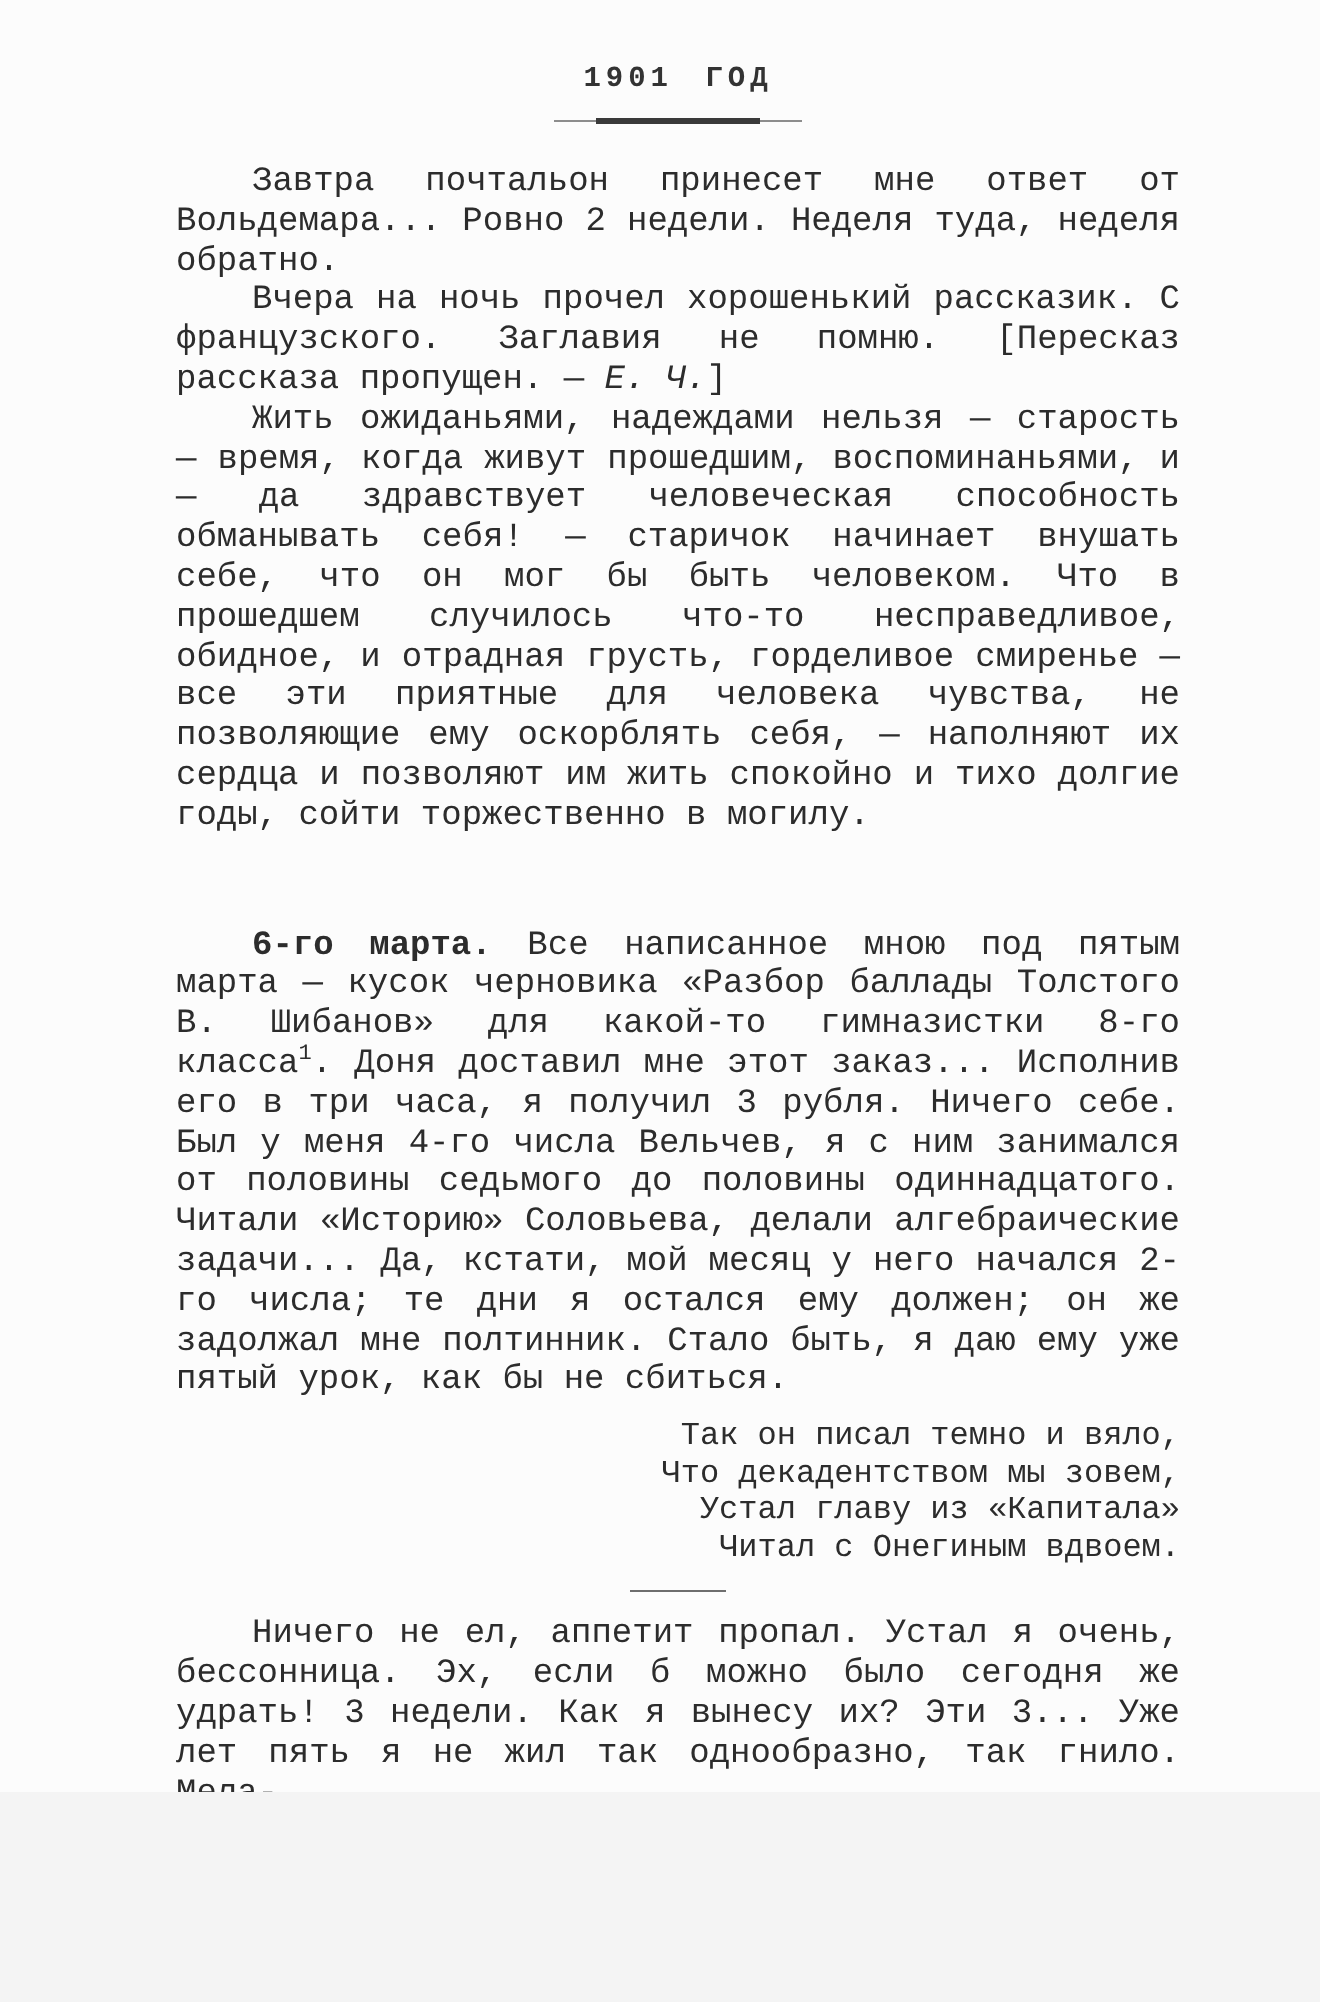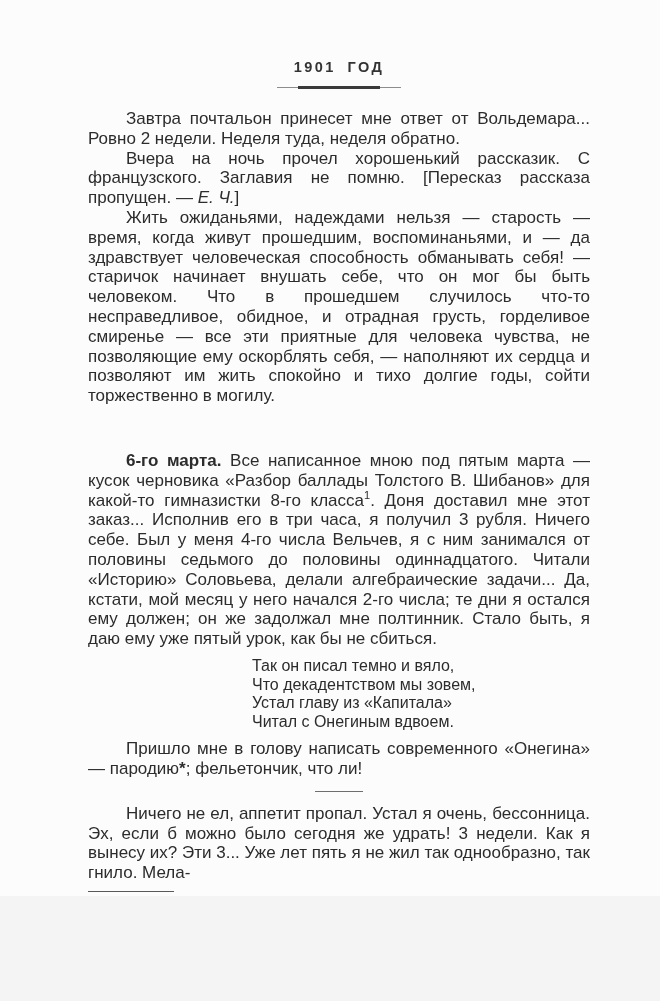"1901 ГОД" .page { font-family: Liberation Sans, sans-serif -> Liberation Mono, monospace; padding: 58px 70px 0 88px -> 31px 70px 0 88px }
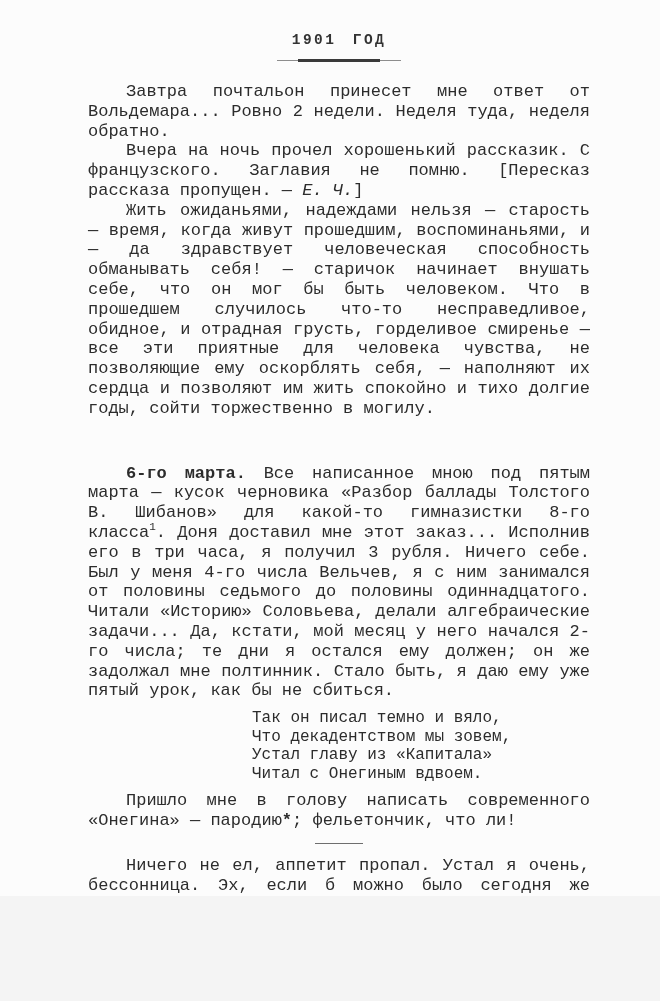"Так он писал темно и" .verse { text-align: left -> right }
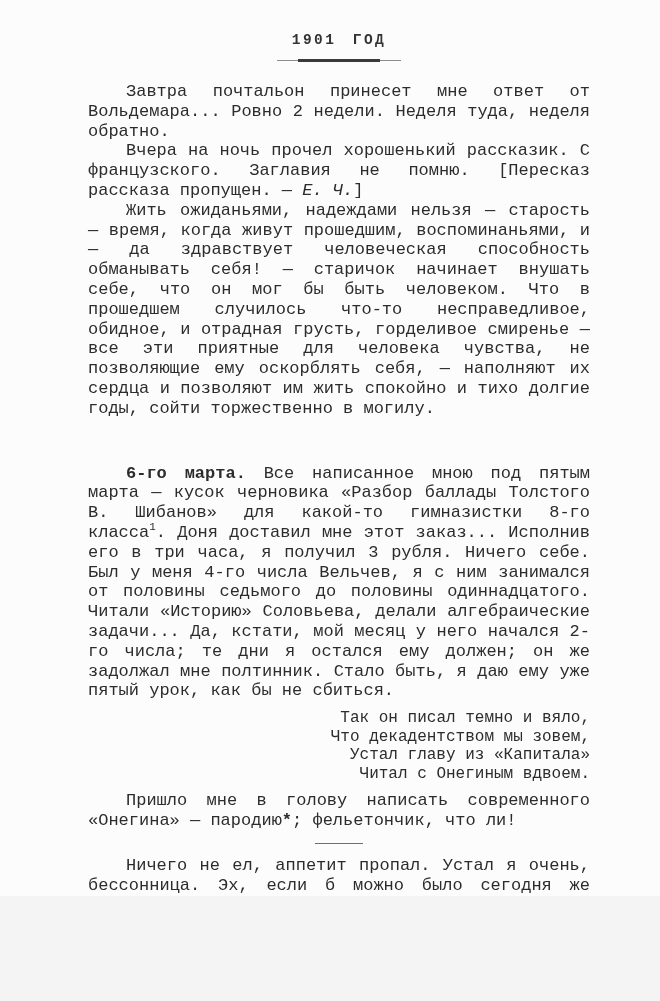"Пришло мне в голову написать" p.para { html: <p><span>Пришло мне в голову написать современного «Онегина» — пародию</span><span>*</span><span>; фельетончик, что ли!</span></p> -> none }
